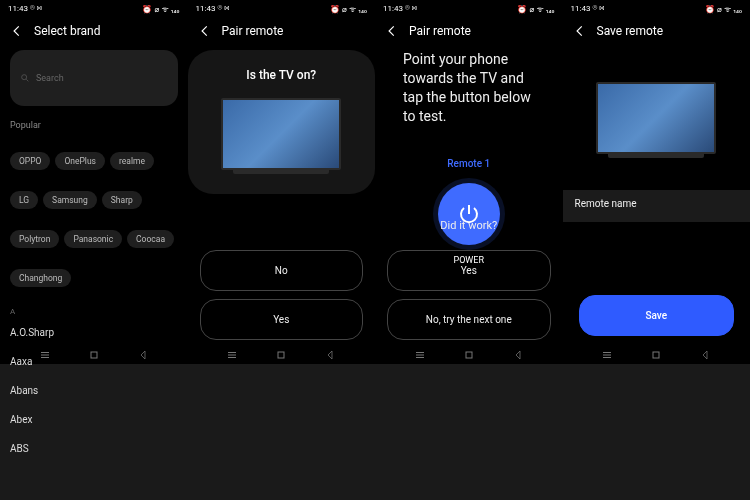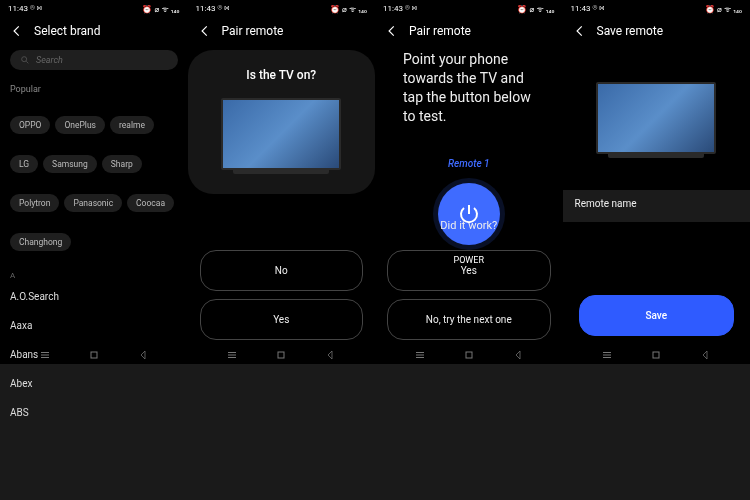"Search" .search-box { font-style: italic -> none; padding: 5px 10px -> 23px 10px }
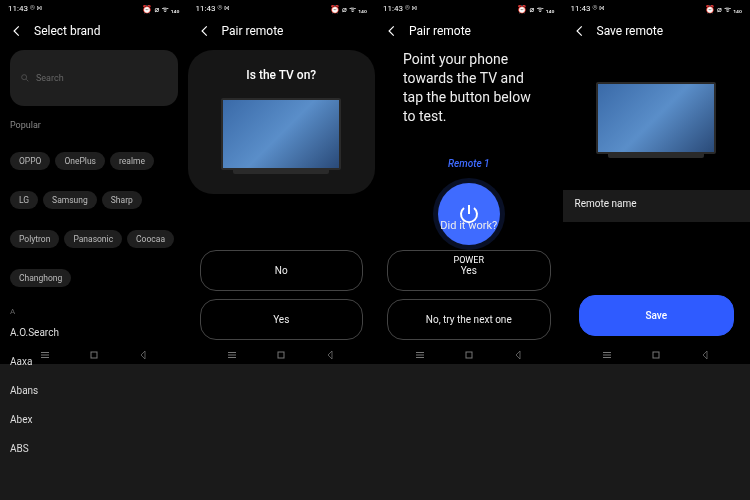"Remote 1" .remote-label { font-style: italic -> none }
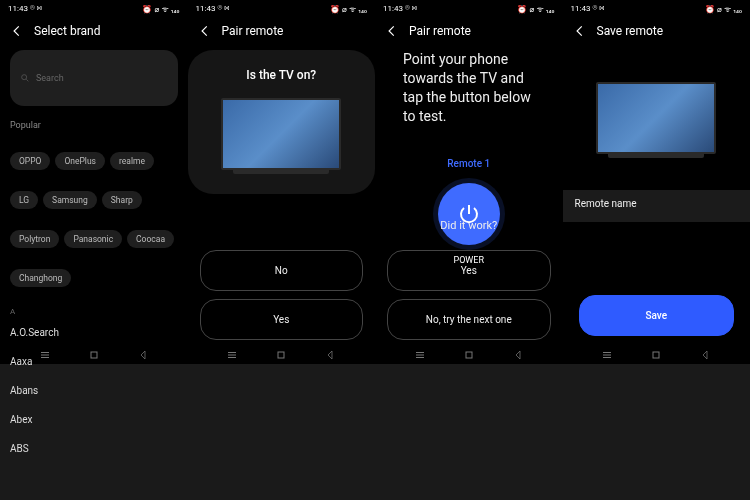"A.O.Search" div.list-item { text: A.O.Search -> A.O.Sharp }
